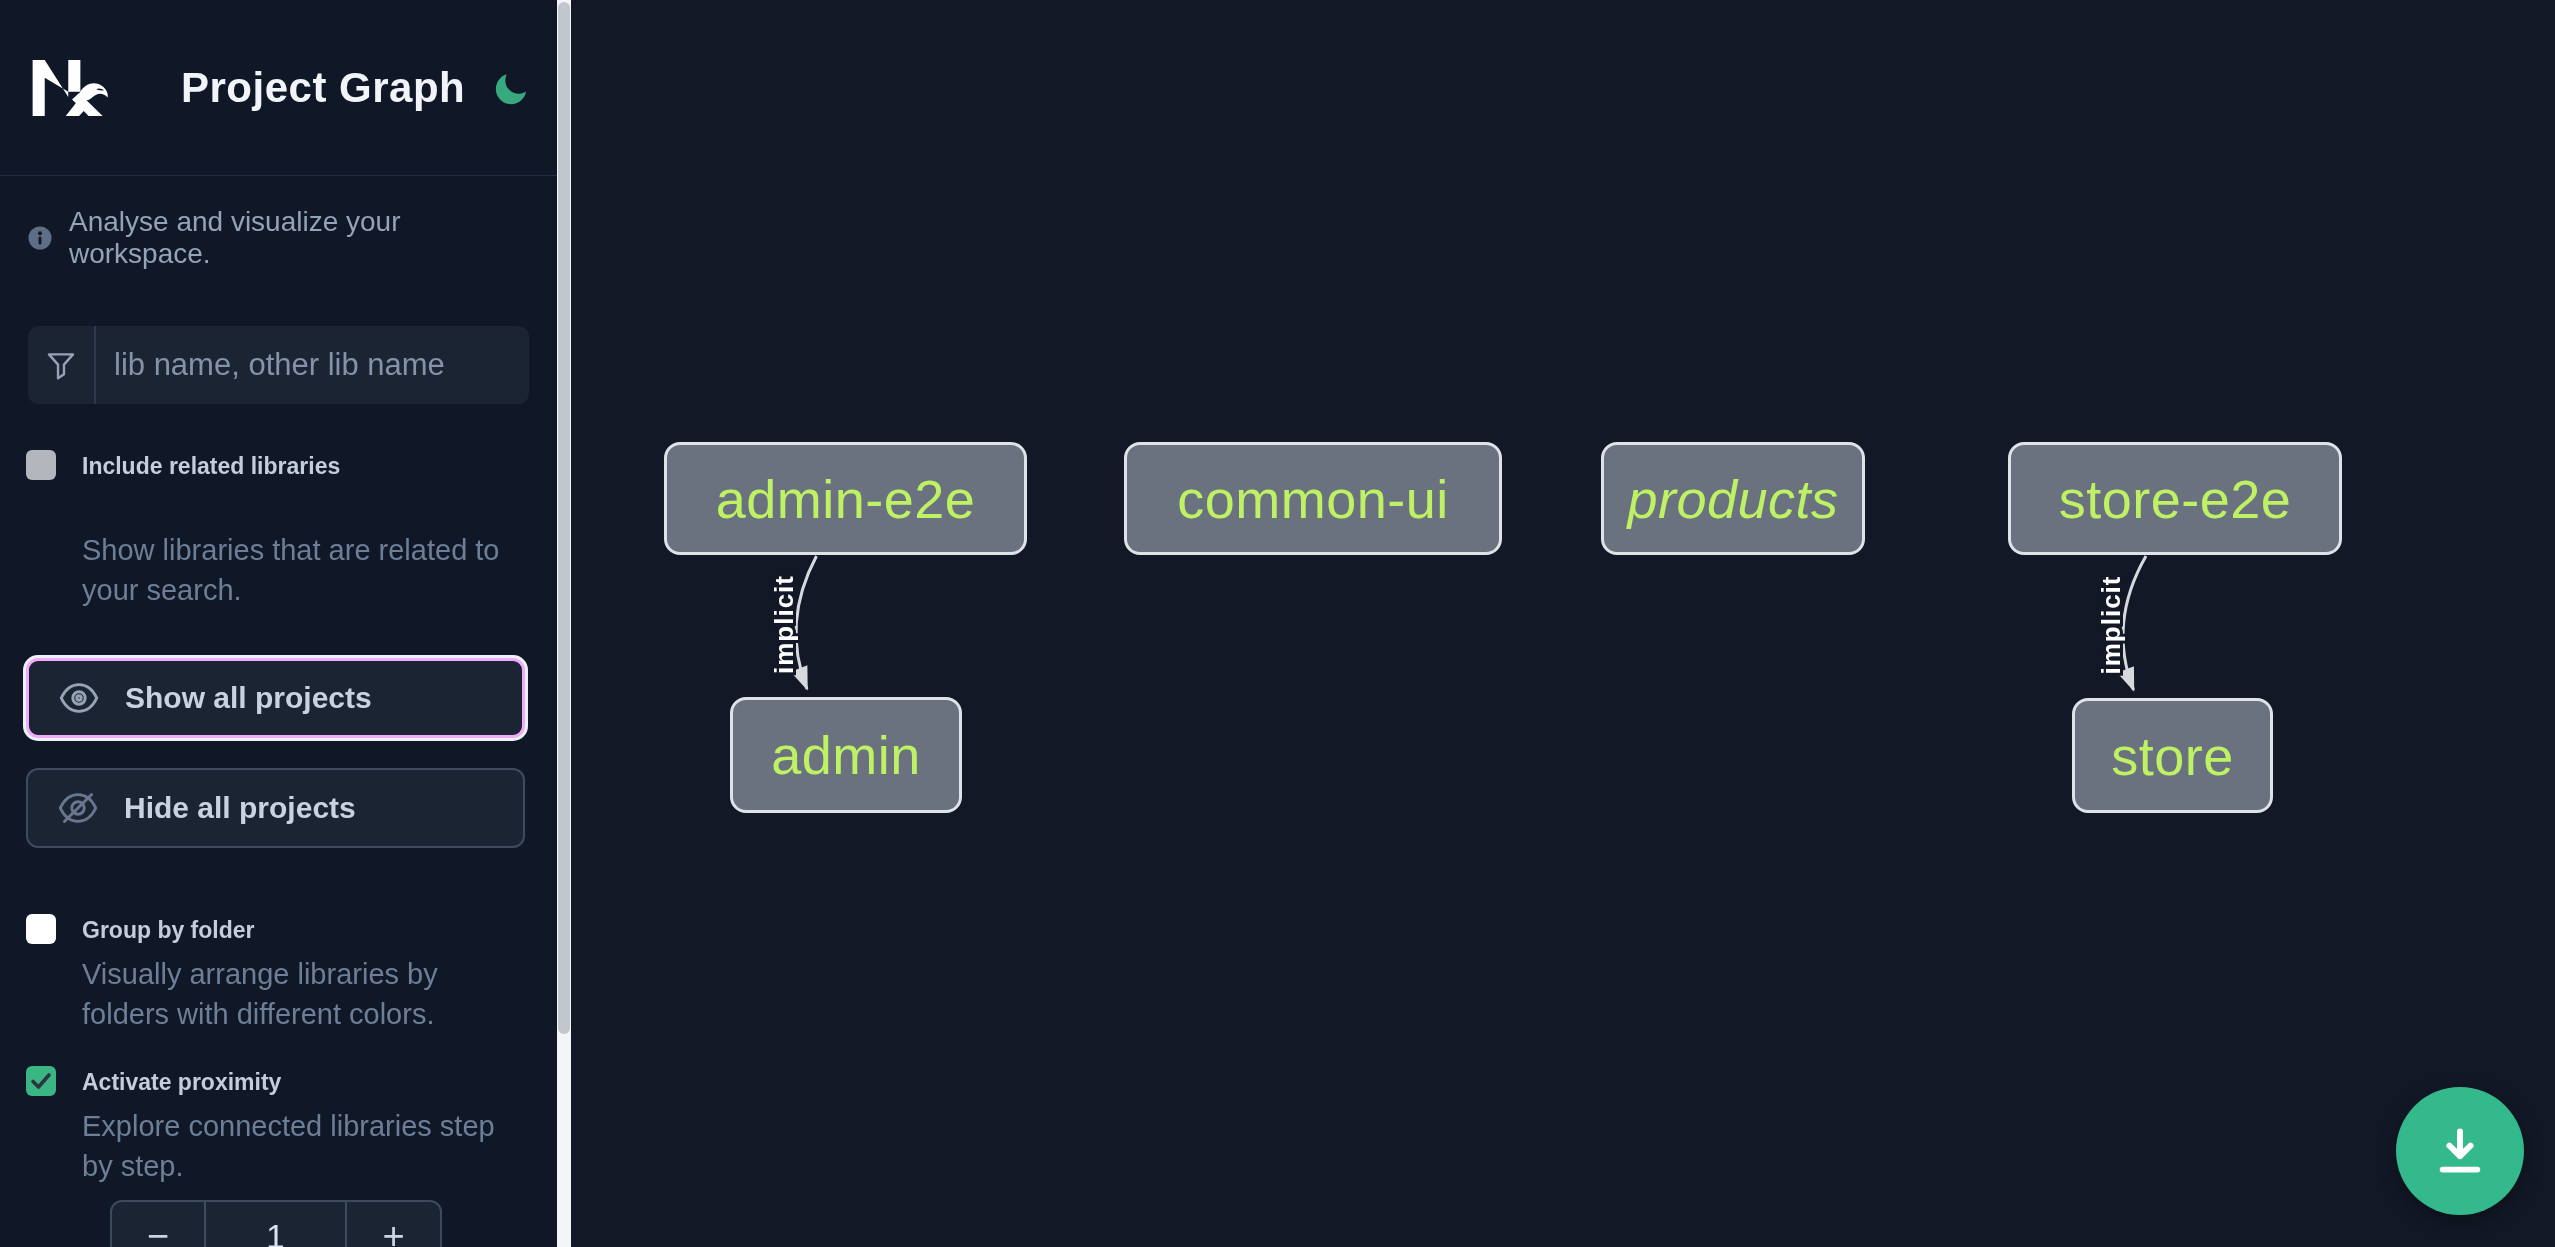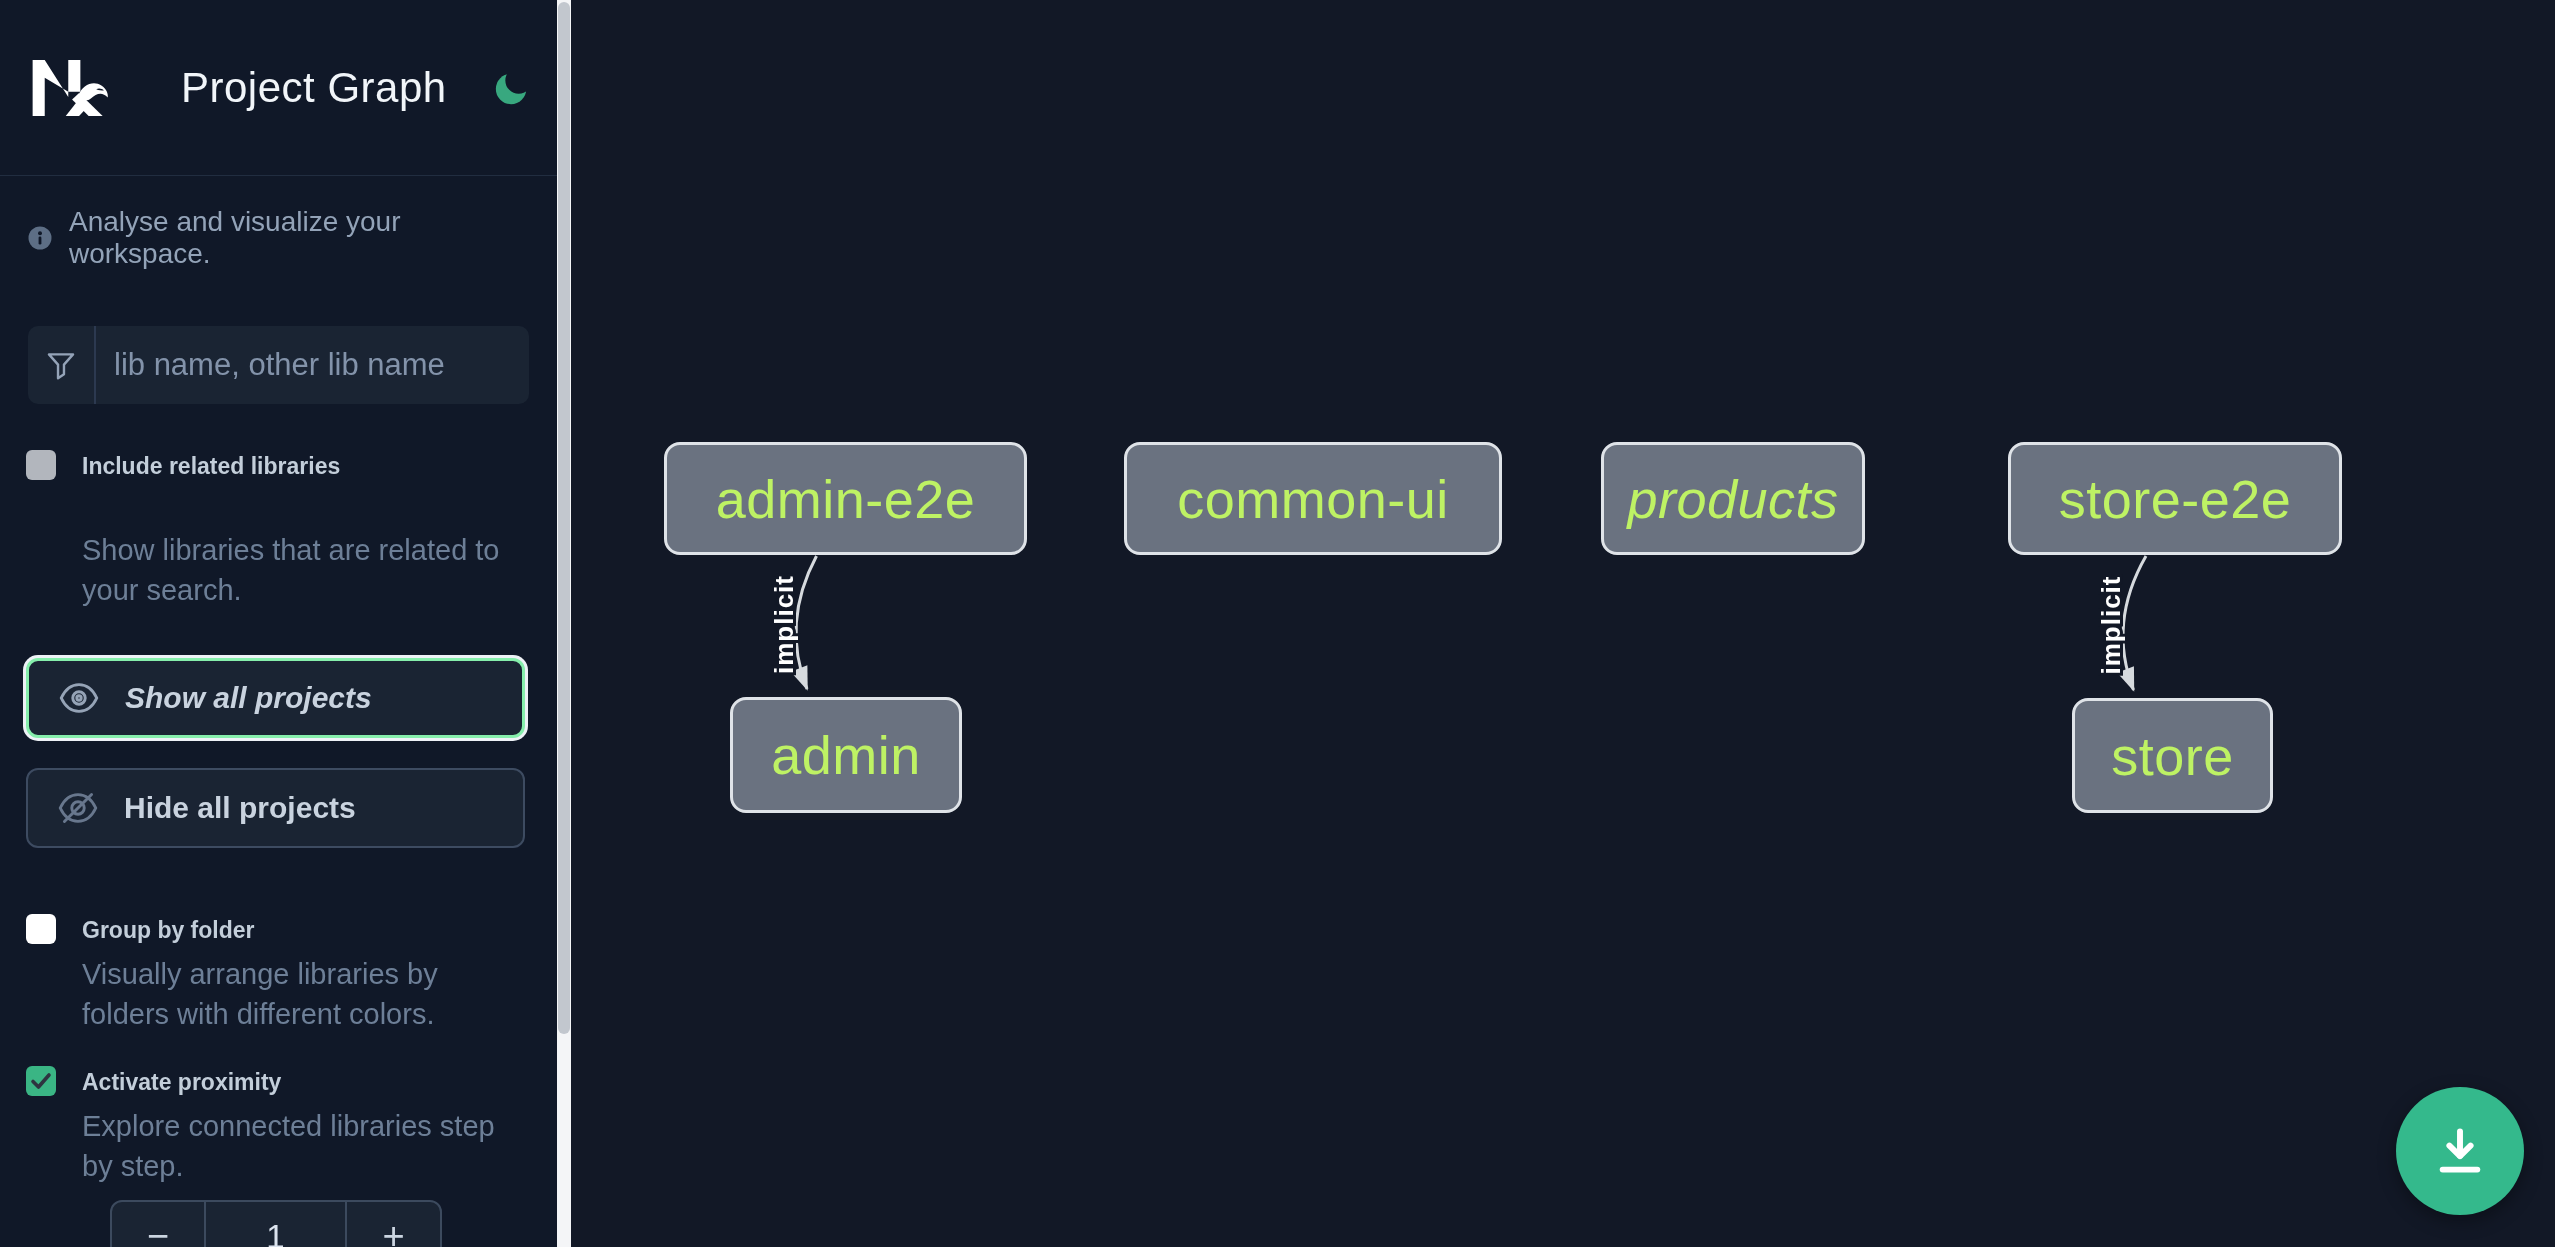"Project Graph" .sb-title { font-weight: 400 -> 700 }
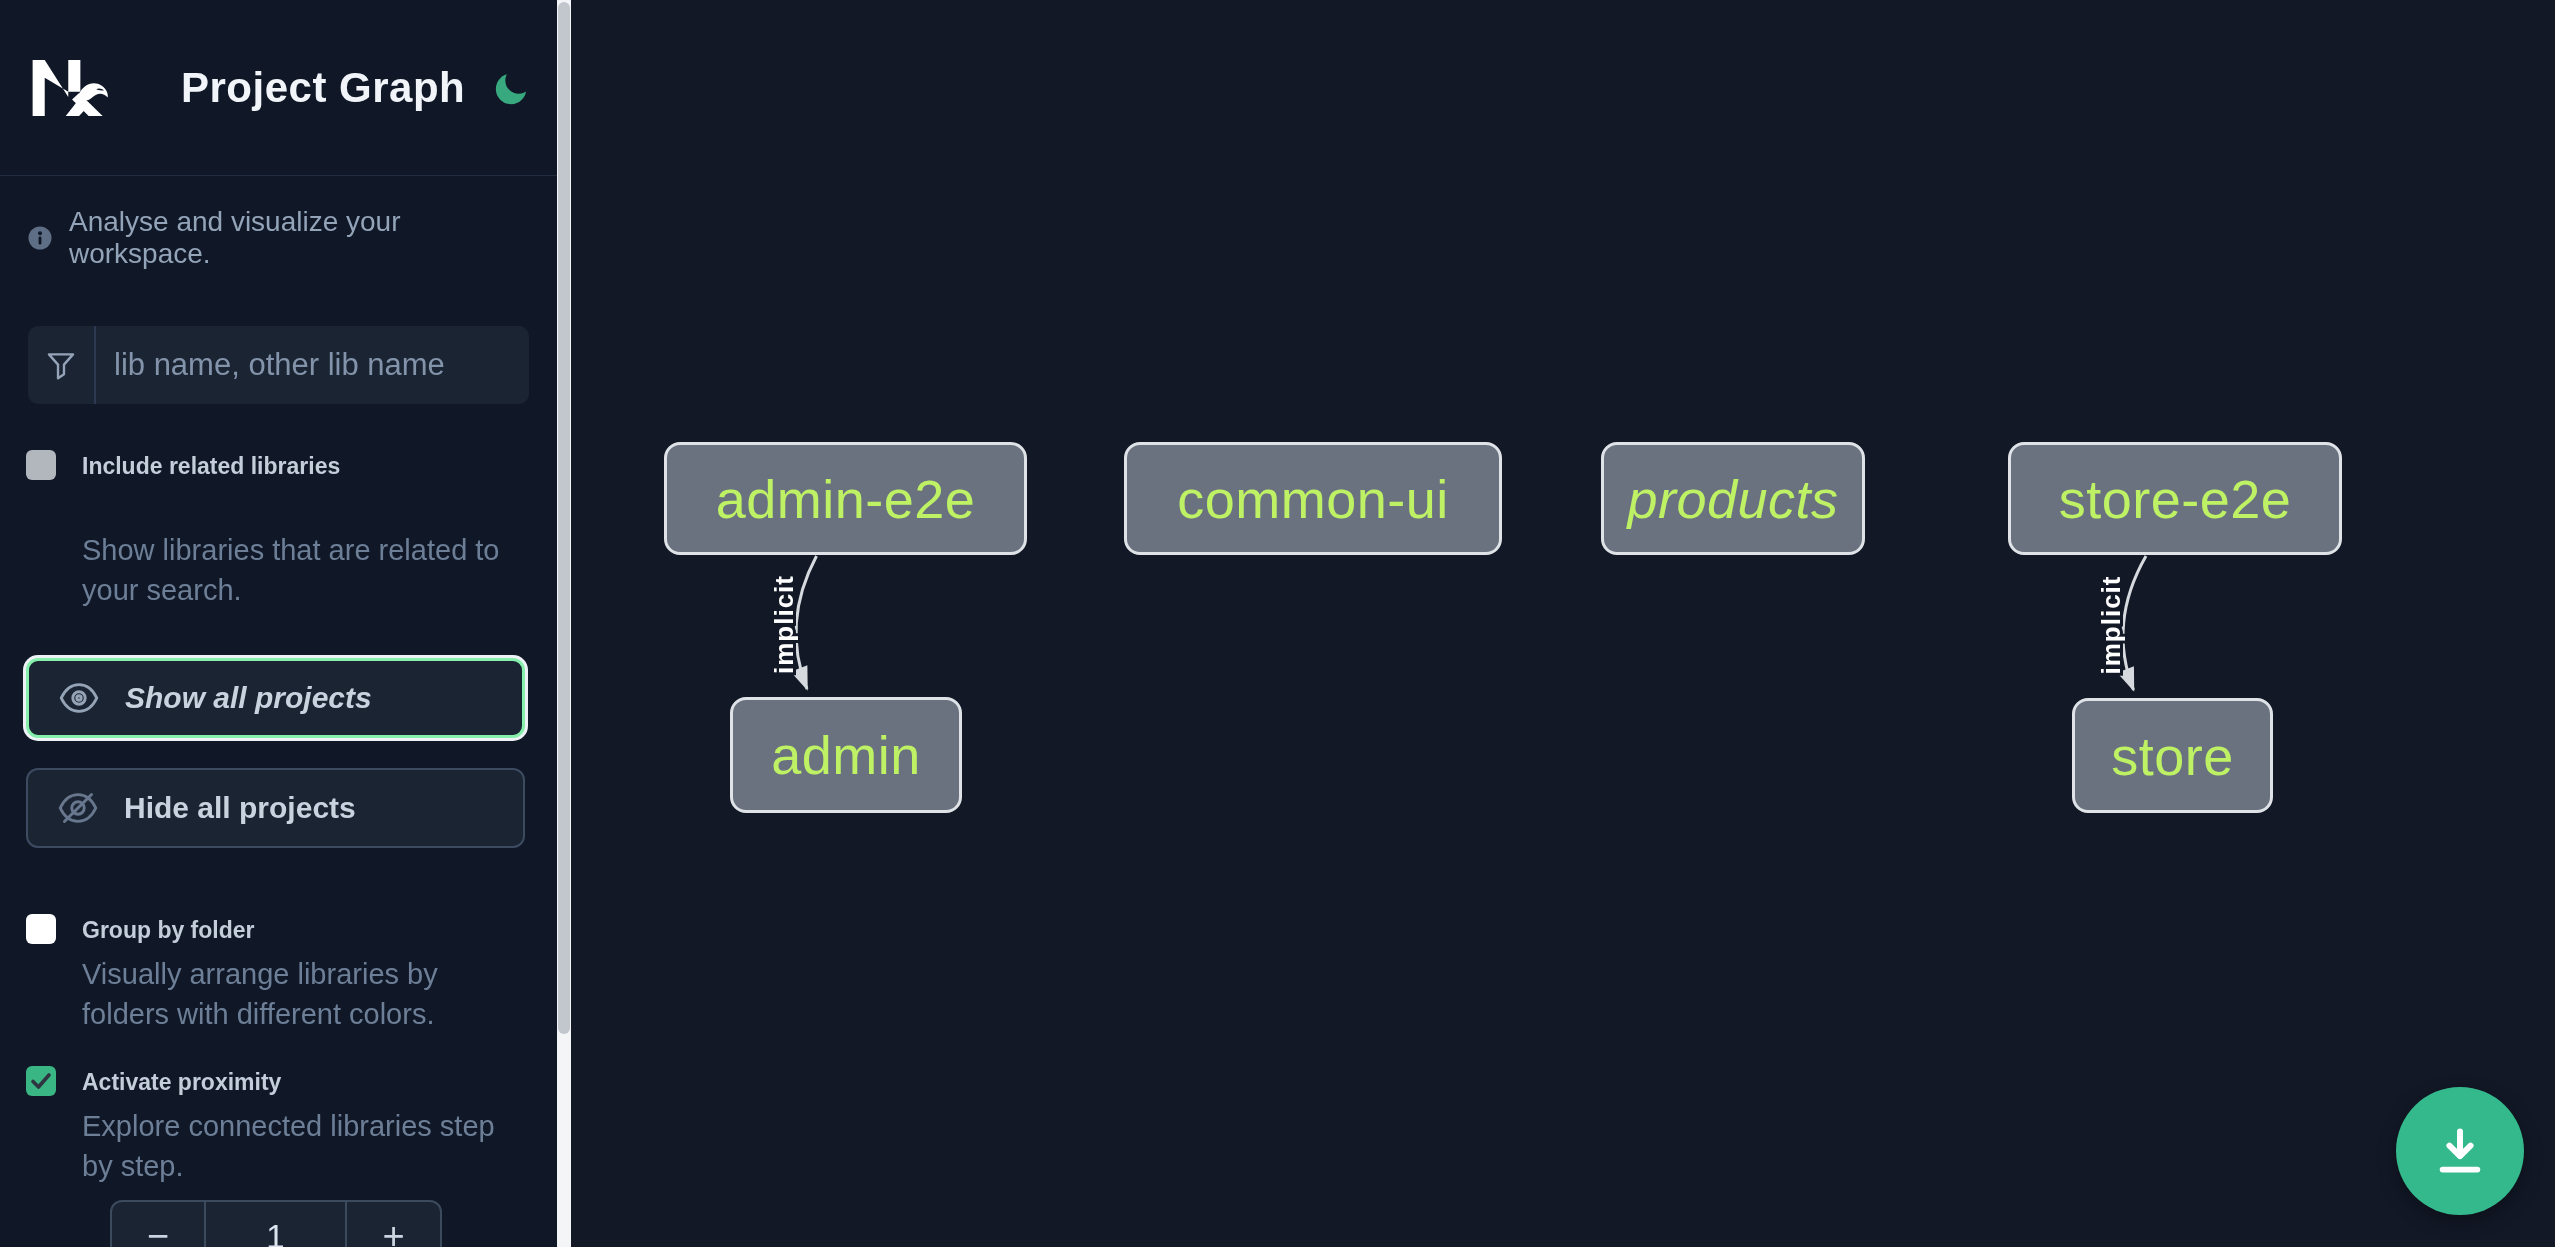"Show all projects" .btn-focused { border: 3px solid #86efac -> 3px solid #f0abfc; font-style: italic -> none }
